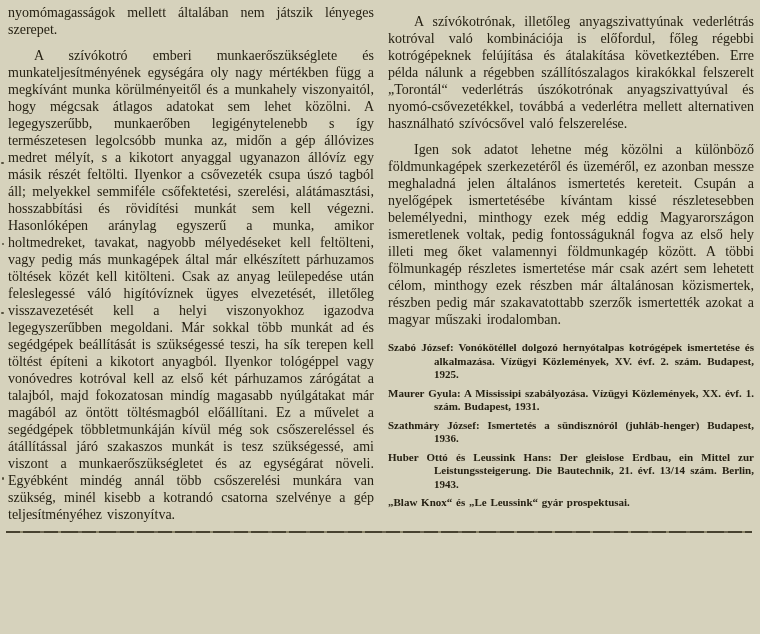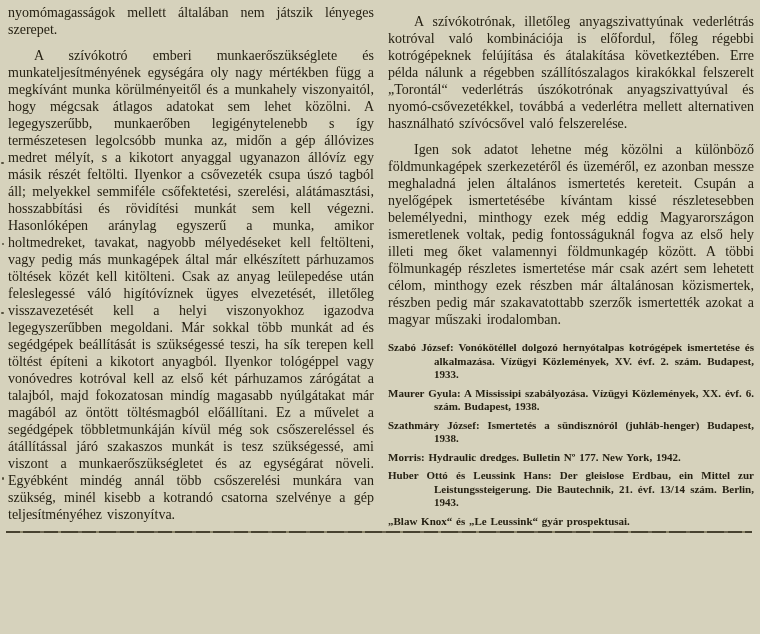"Szabó József: Vonókötéllel dolgozó" p.bib-entry { text: 1933 -> 1925 }
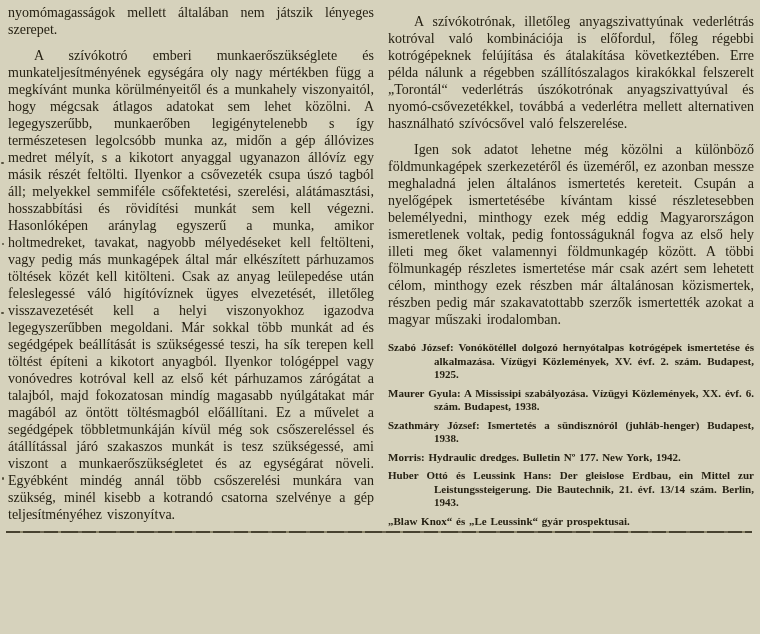"Maurer Gyula: A Mississipi szabályozása." p.bib-entry { text: 6. szám. Budapest, 1938 -> 1. szám. Budapest, 1931 }
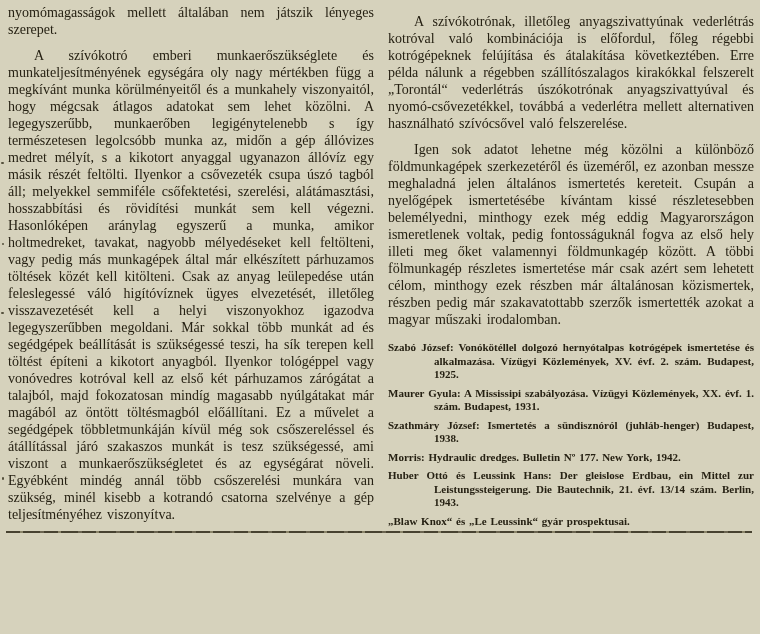"Szathmáry József: Ismertetés a" p.bib-entry { text: 1938 -> 1936 }
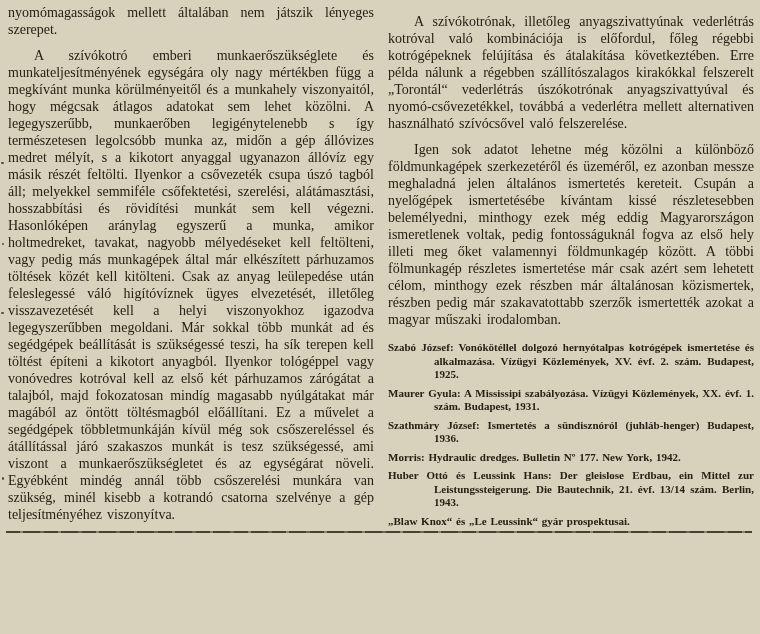"Morris: Hydraulic dredges. Bulletin Nº" p.bib-entry { html: <p>Morris: Hydraulic dredges. Bulletin Nº 177. New York, 1942.</p> -> none }
